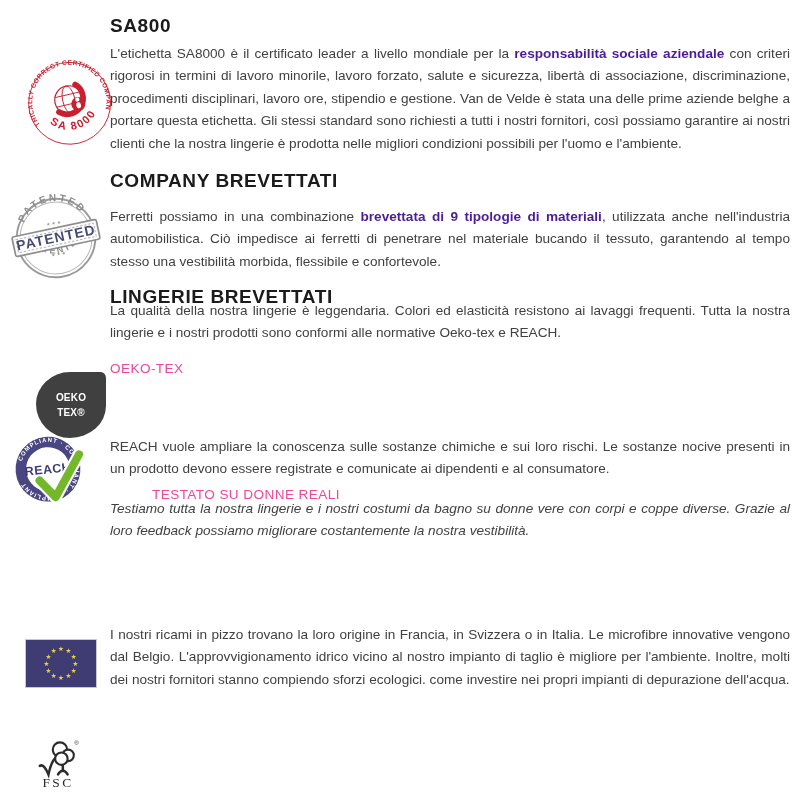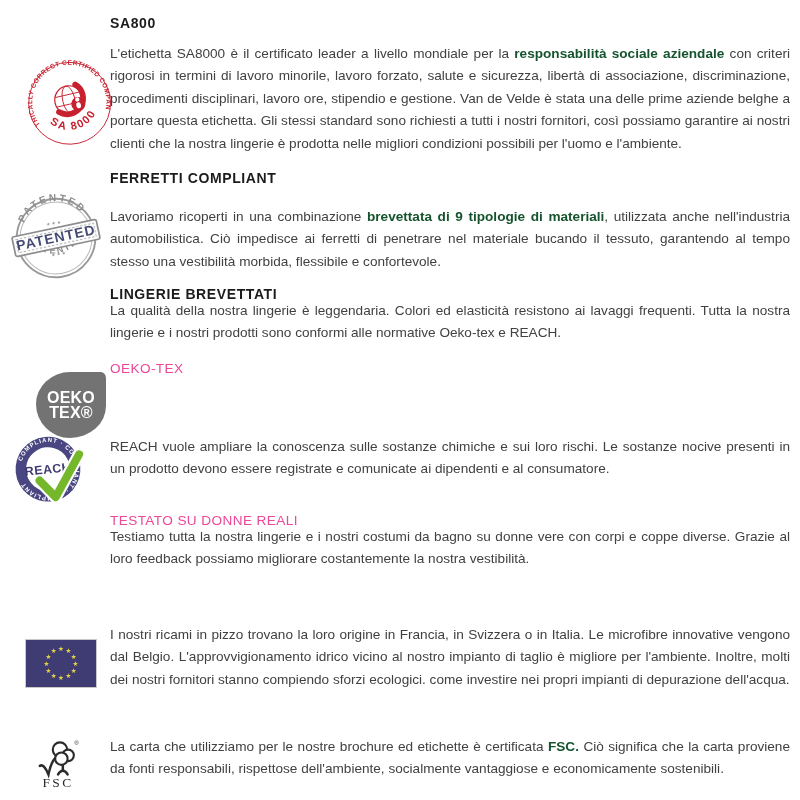"SA800" .title { font-size: 14px -> 19px }
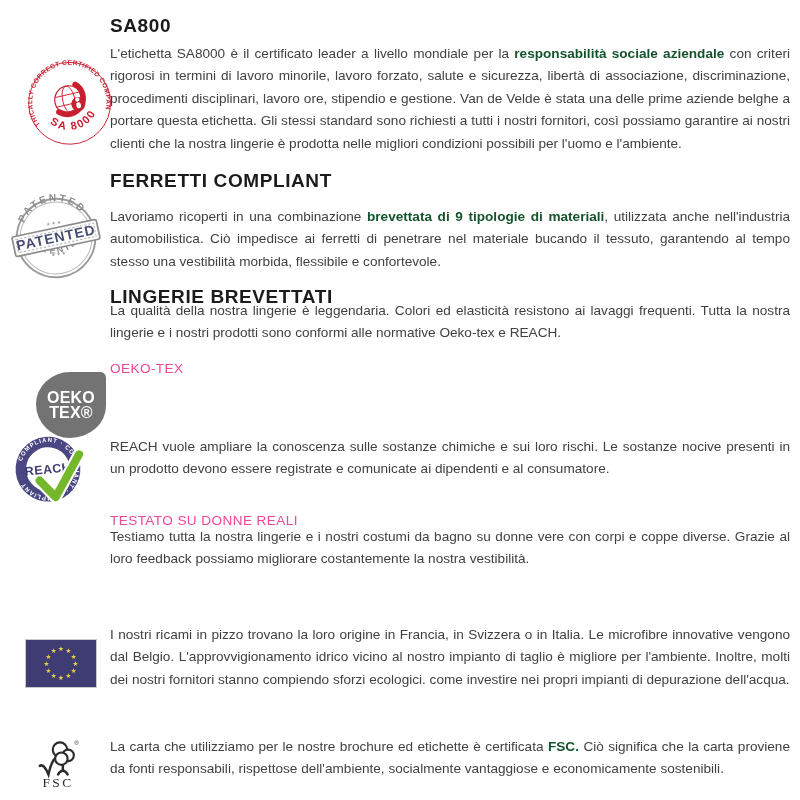"responsabilità sociale aziendale" .body b { color: #14532d -> #4c1d95 }
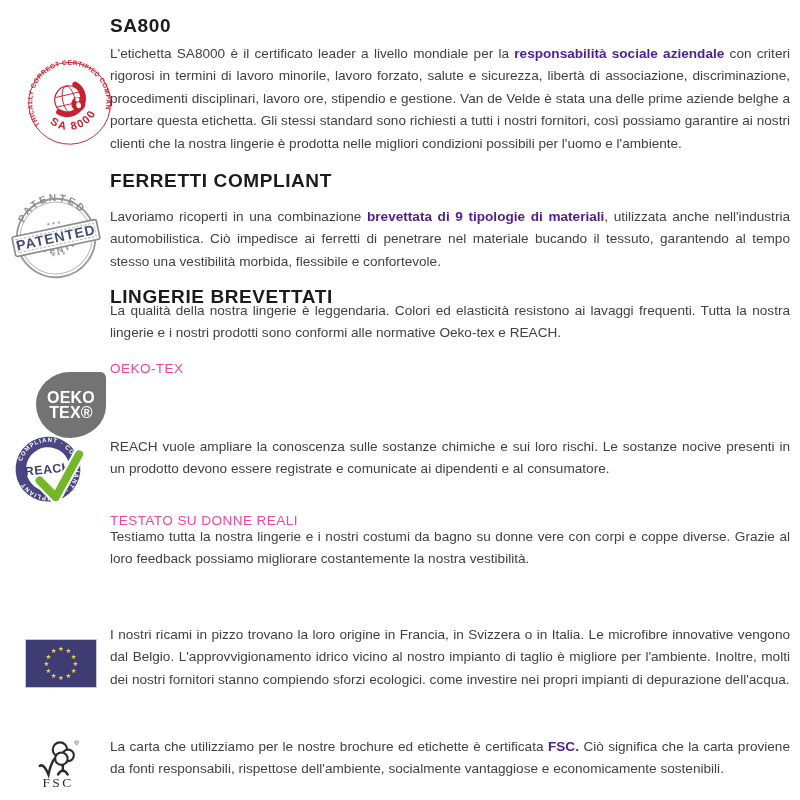"FERRETTI COMPLIANT" h2.title { text: FERRETTI COMPLIANT -> COMPANY BREVETTATI }
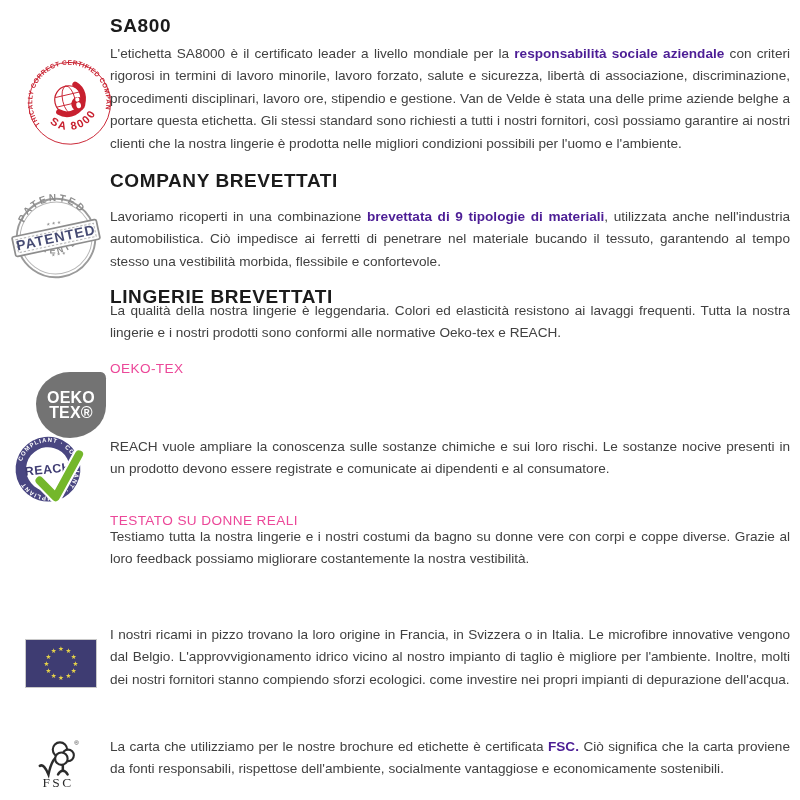"Lavoriamo ricoperti in una combinazione" span { text: Lavoriamo ricoperti -> Ferretti possiamo }
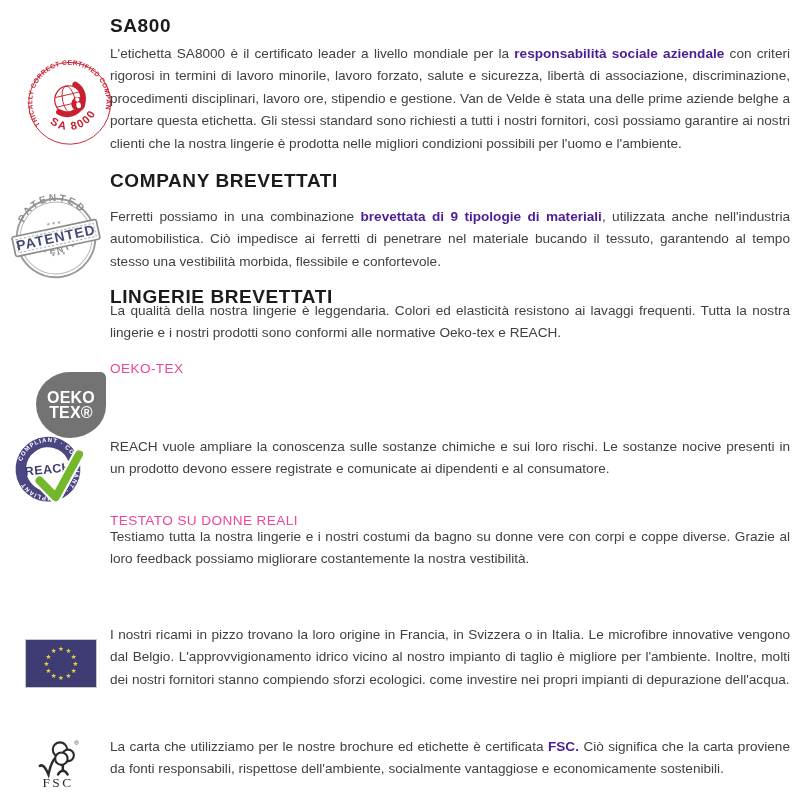"OEKO" .oeko-badge { background: #737373 -> #404040; font-size: 16px -> 10px }
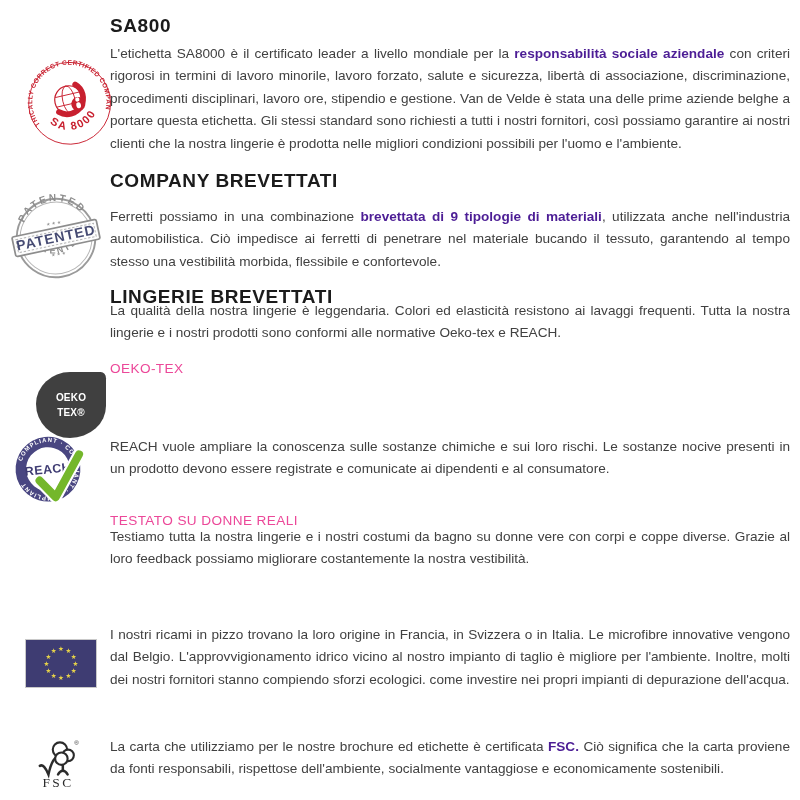"TESTATO SU DONNE REALI" p.sublabel { margin-left: none -> 42px; top: 513px -> 487px }
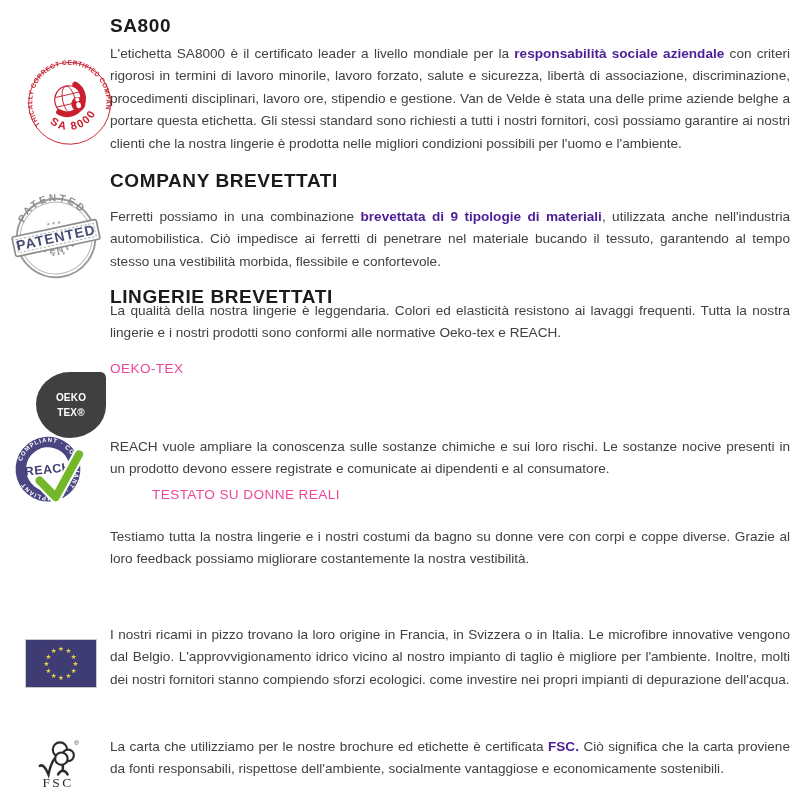"Testiamo tutta la nostra lingerie" p.col { font-style: none -> italic; top: 526px -> 498px }
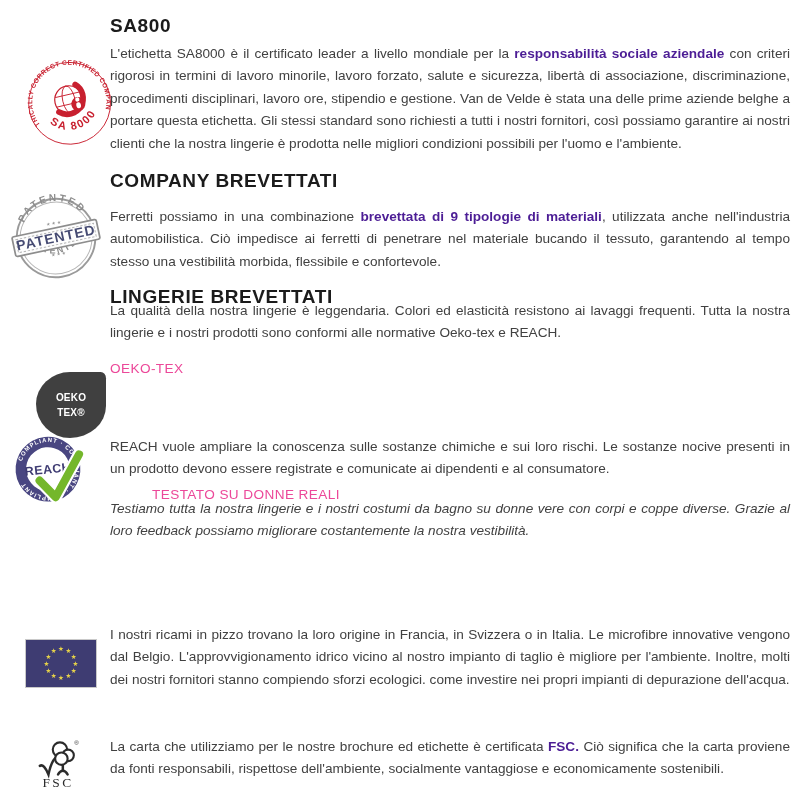"La carta che utilizziamo per" p.col { html: <p> <span>La carta che utilizziamo per le nostre brochure ed etichette è certificata </span><b>FSC.</b><span> Ciò significa che la carta proviene da fonti responsabili, rispettose dell'ambiente, socialmente vantaggiose e economicamente sostenibili.</span> </p> -> none }
